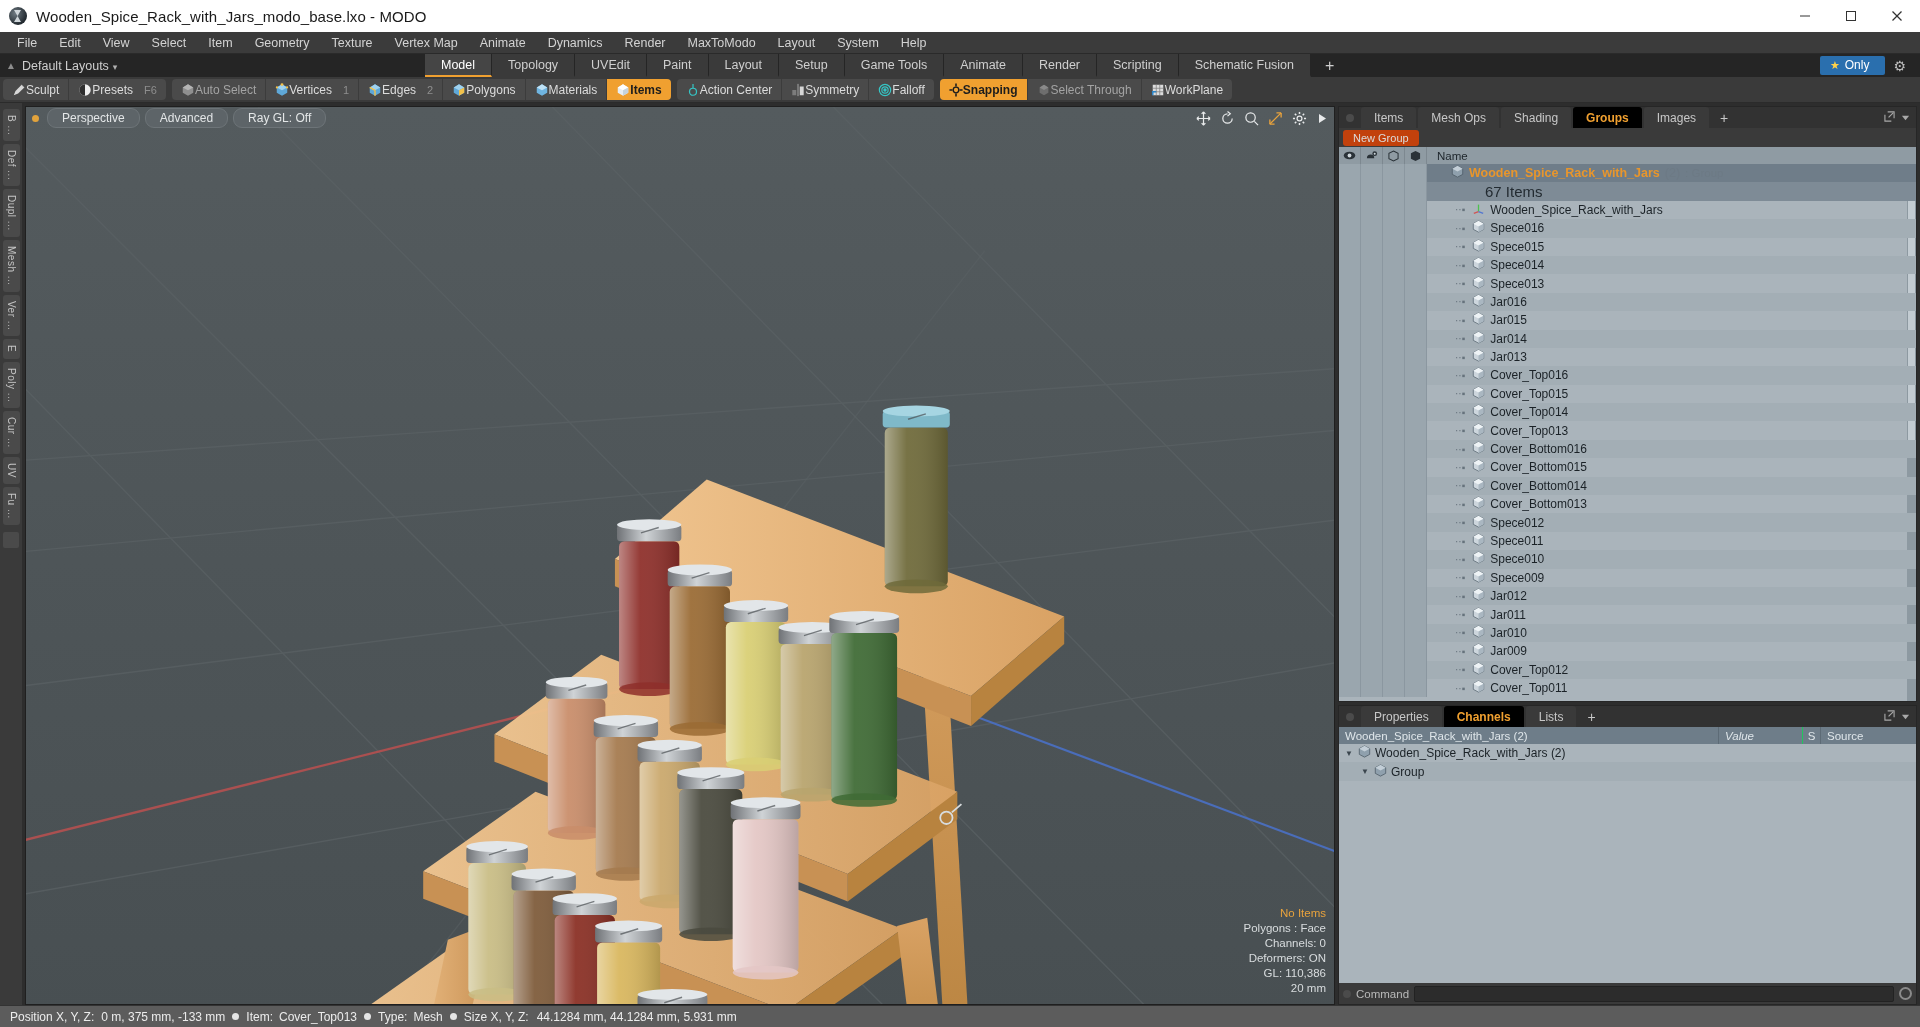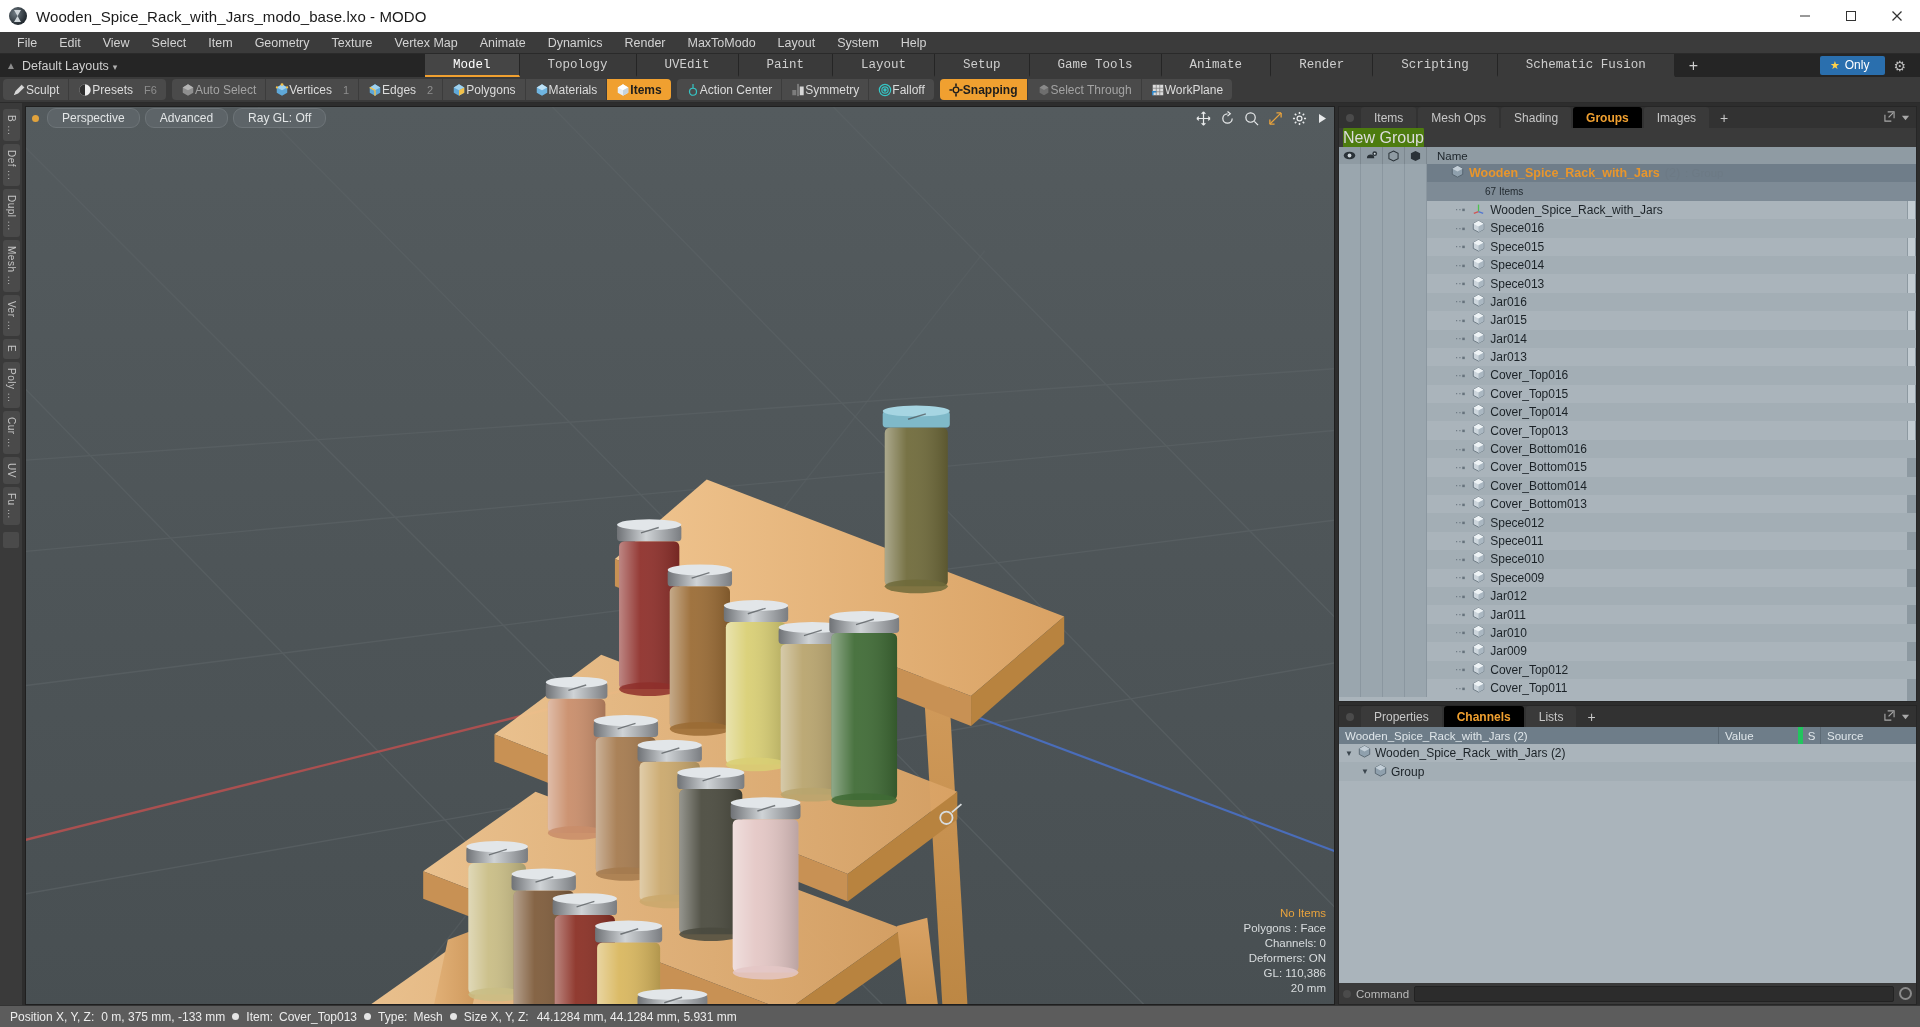"Model" .lb-tab { font-family: Liberation Mono, monospace -> none; padding: 0 28px -> 0 16px }
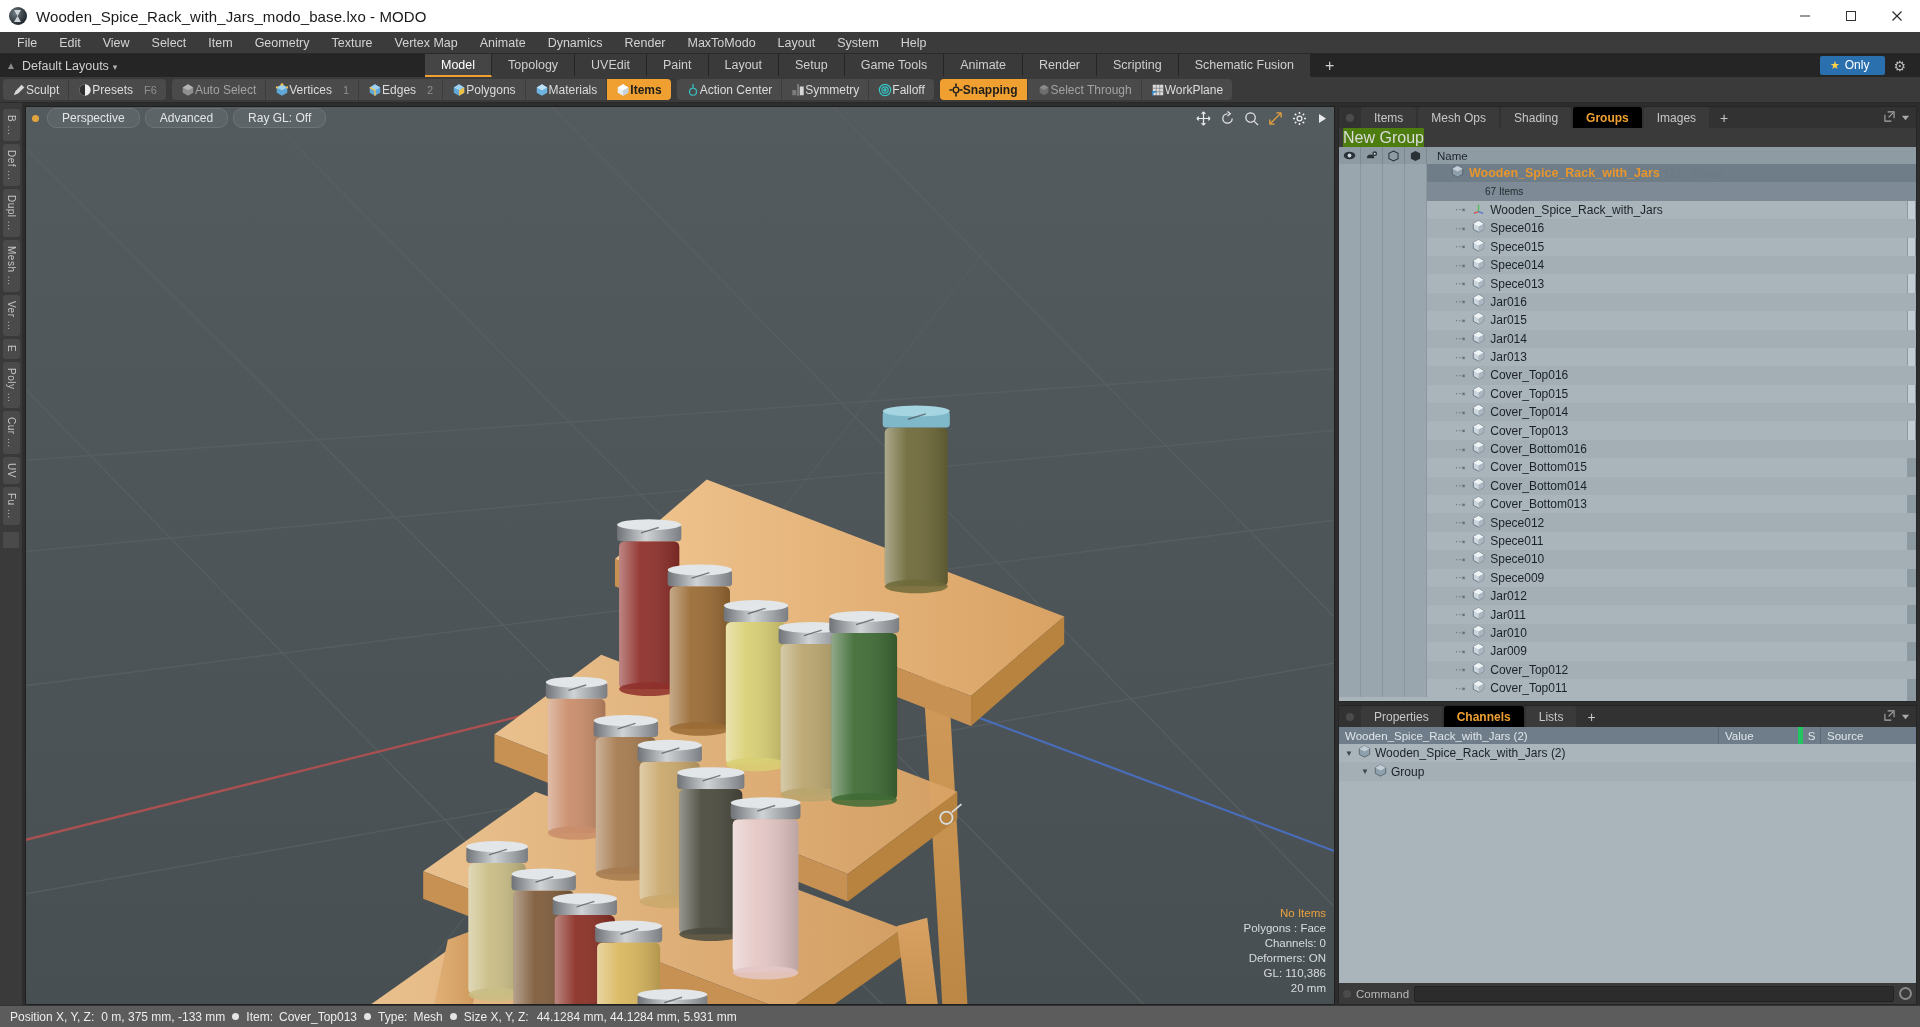"New Group" .ng-btn { background: #4d7c0f -> #c2410c; font-size: 16px -> 11px; padding: 2px 0 -> 2px 10px }
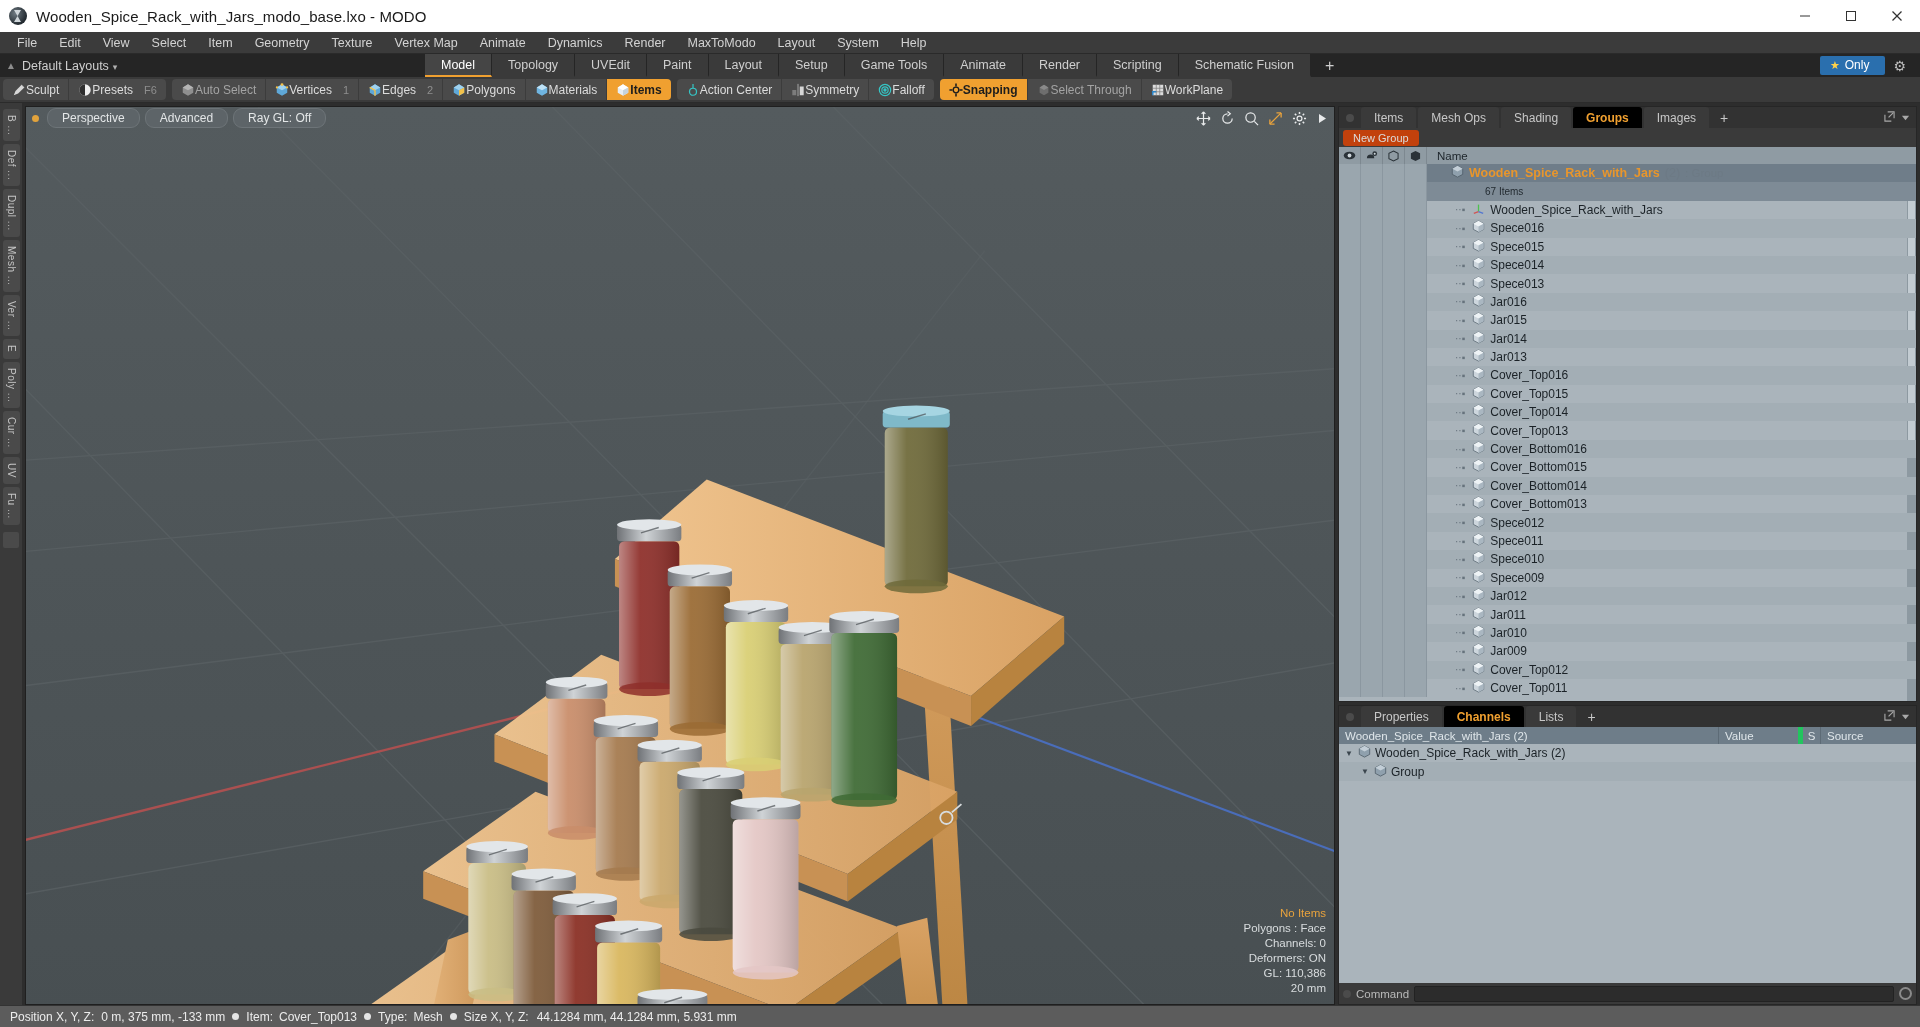"67 Items" .sub { font-size: 10px -> 15px }
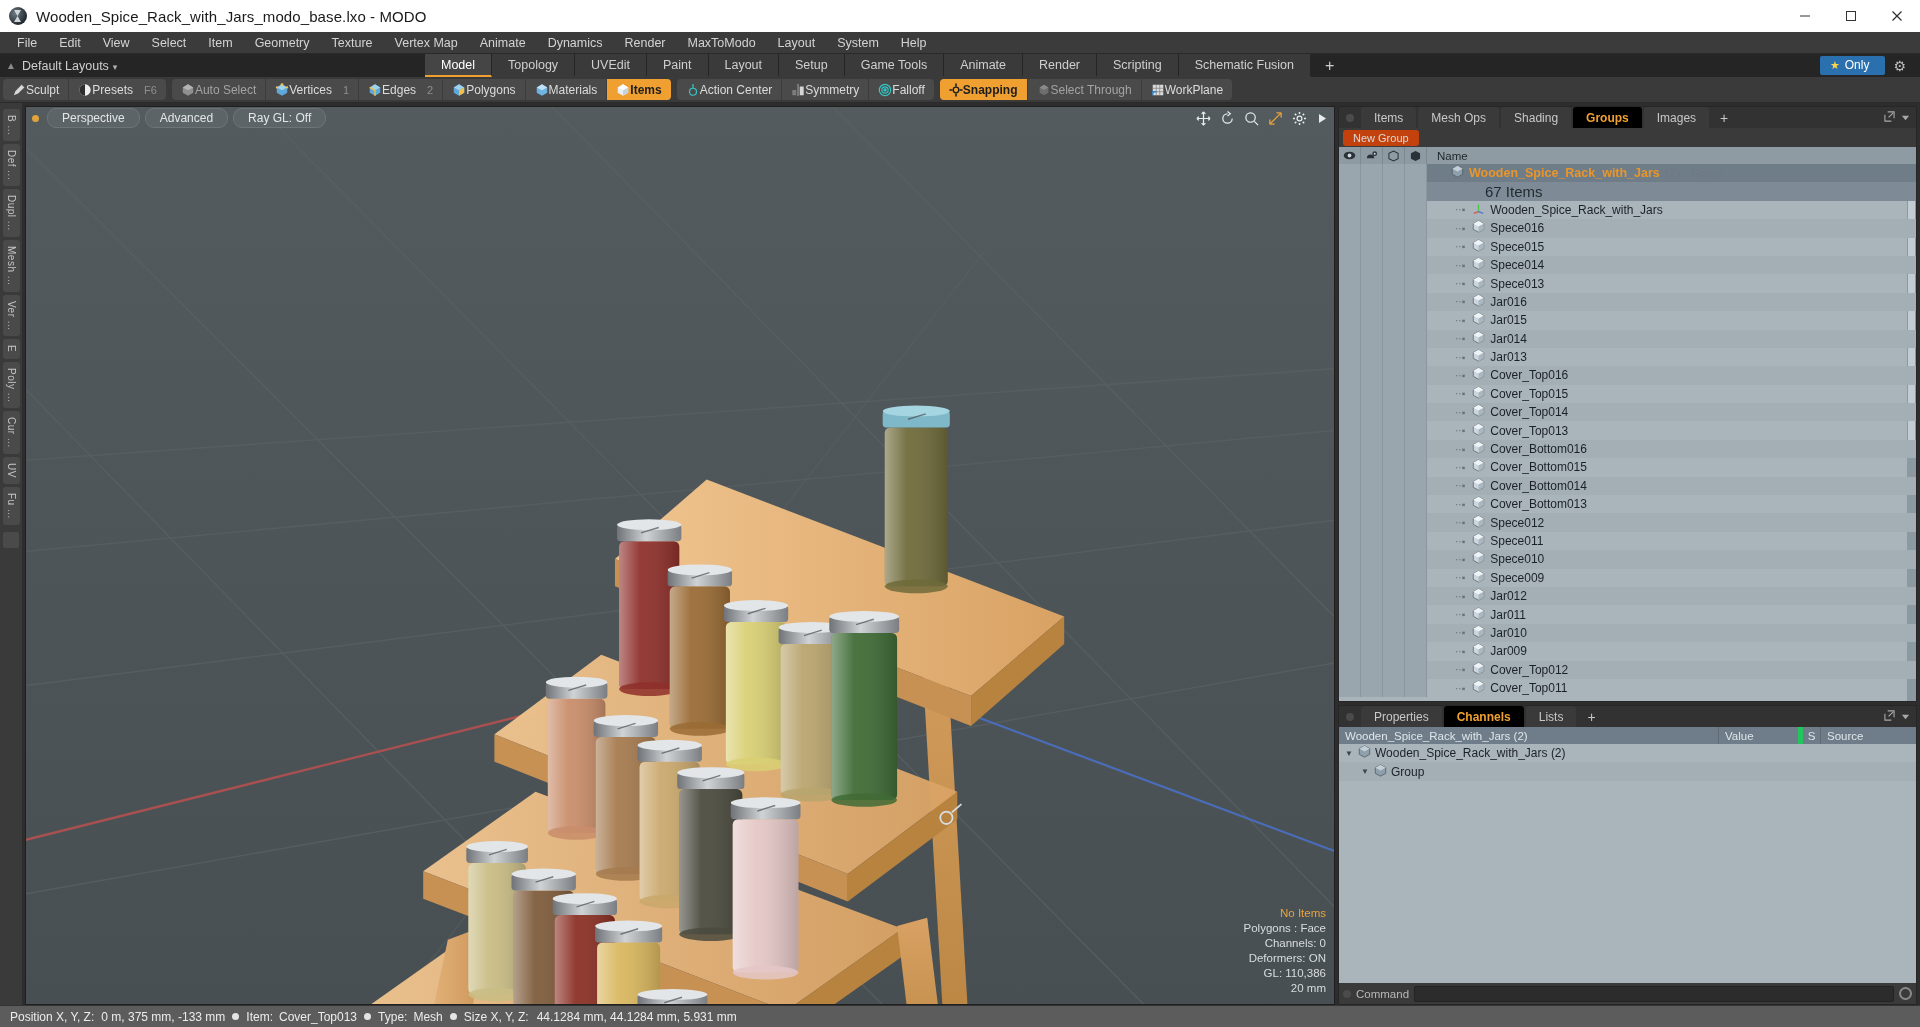"Value" .ch-c2 { border-right: 5px solid #22c55e -> 1px solid #22c55e; font-style: none -> italic }
